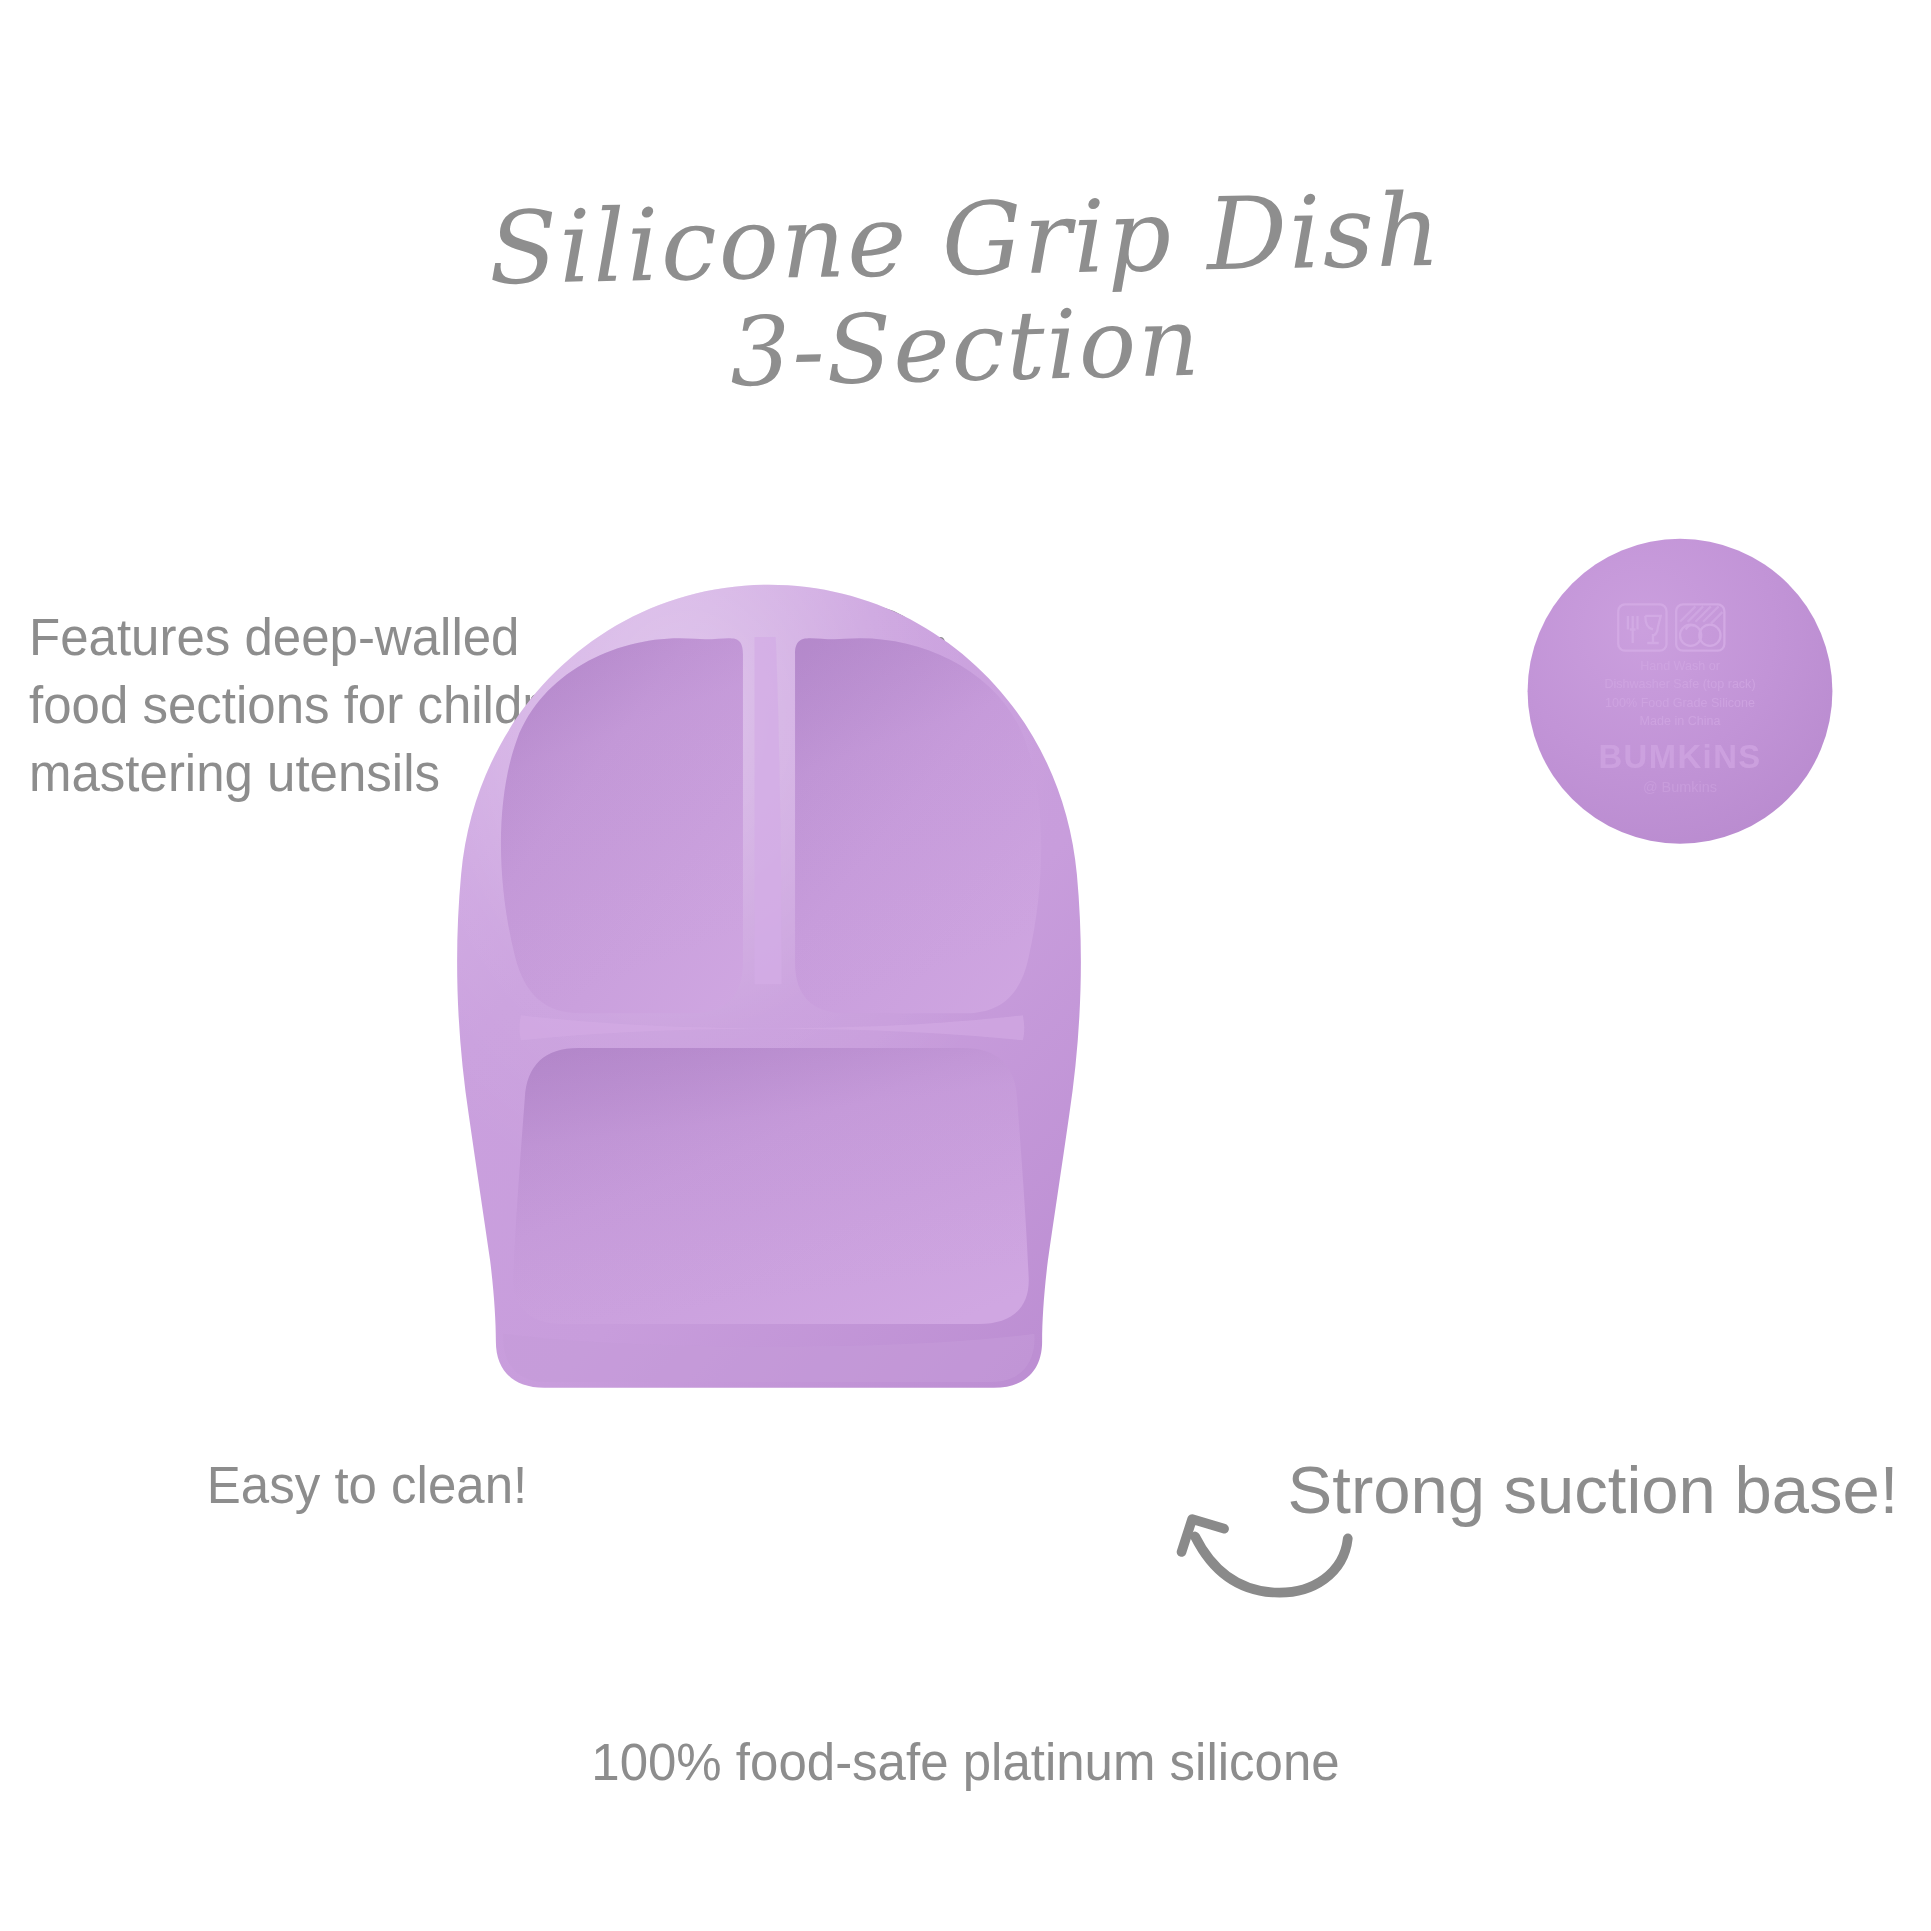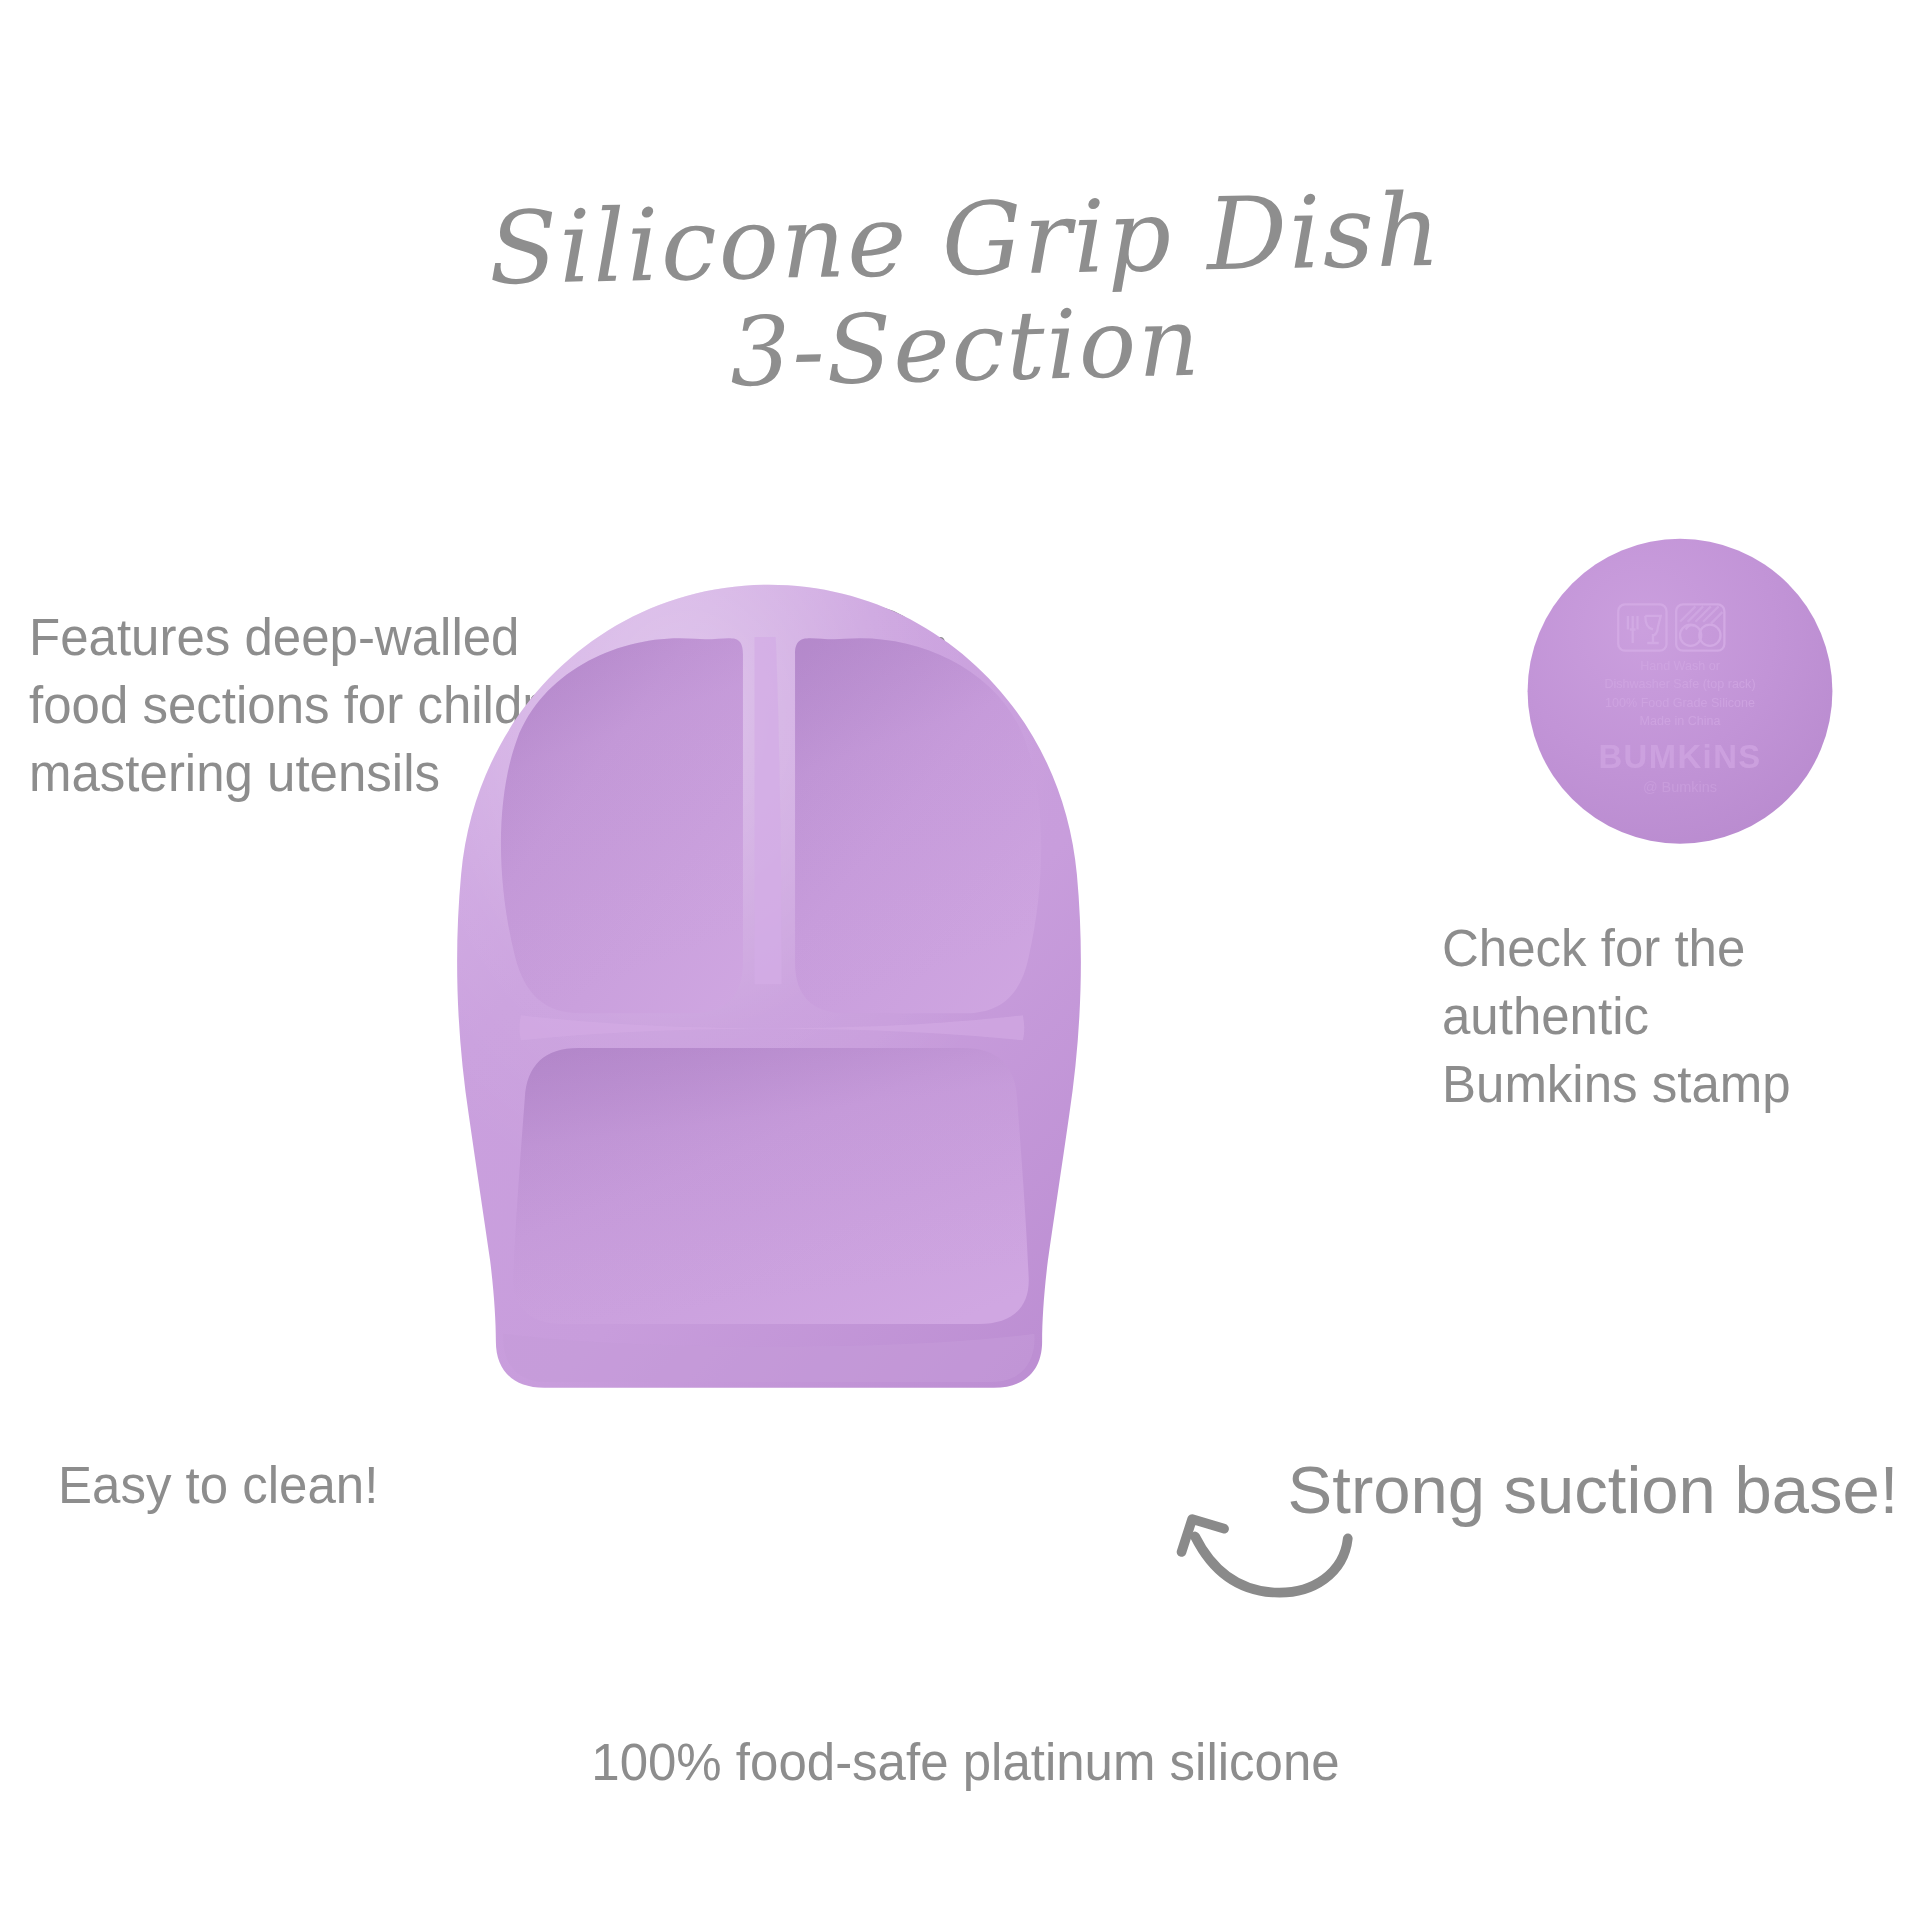"Check for the" div.caption { html: <div>Check for the authentic Bumkins stamp</div> -> none }
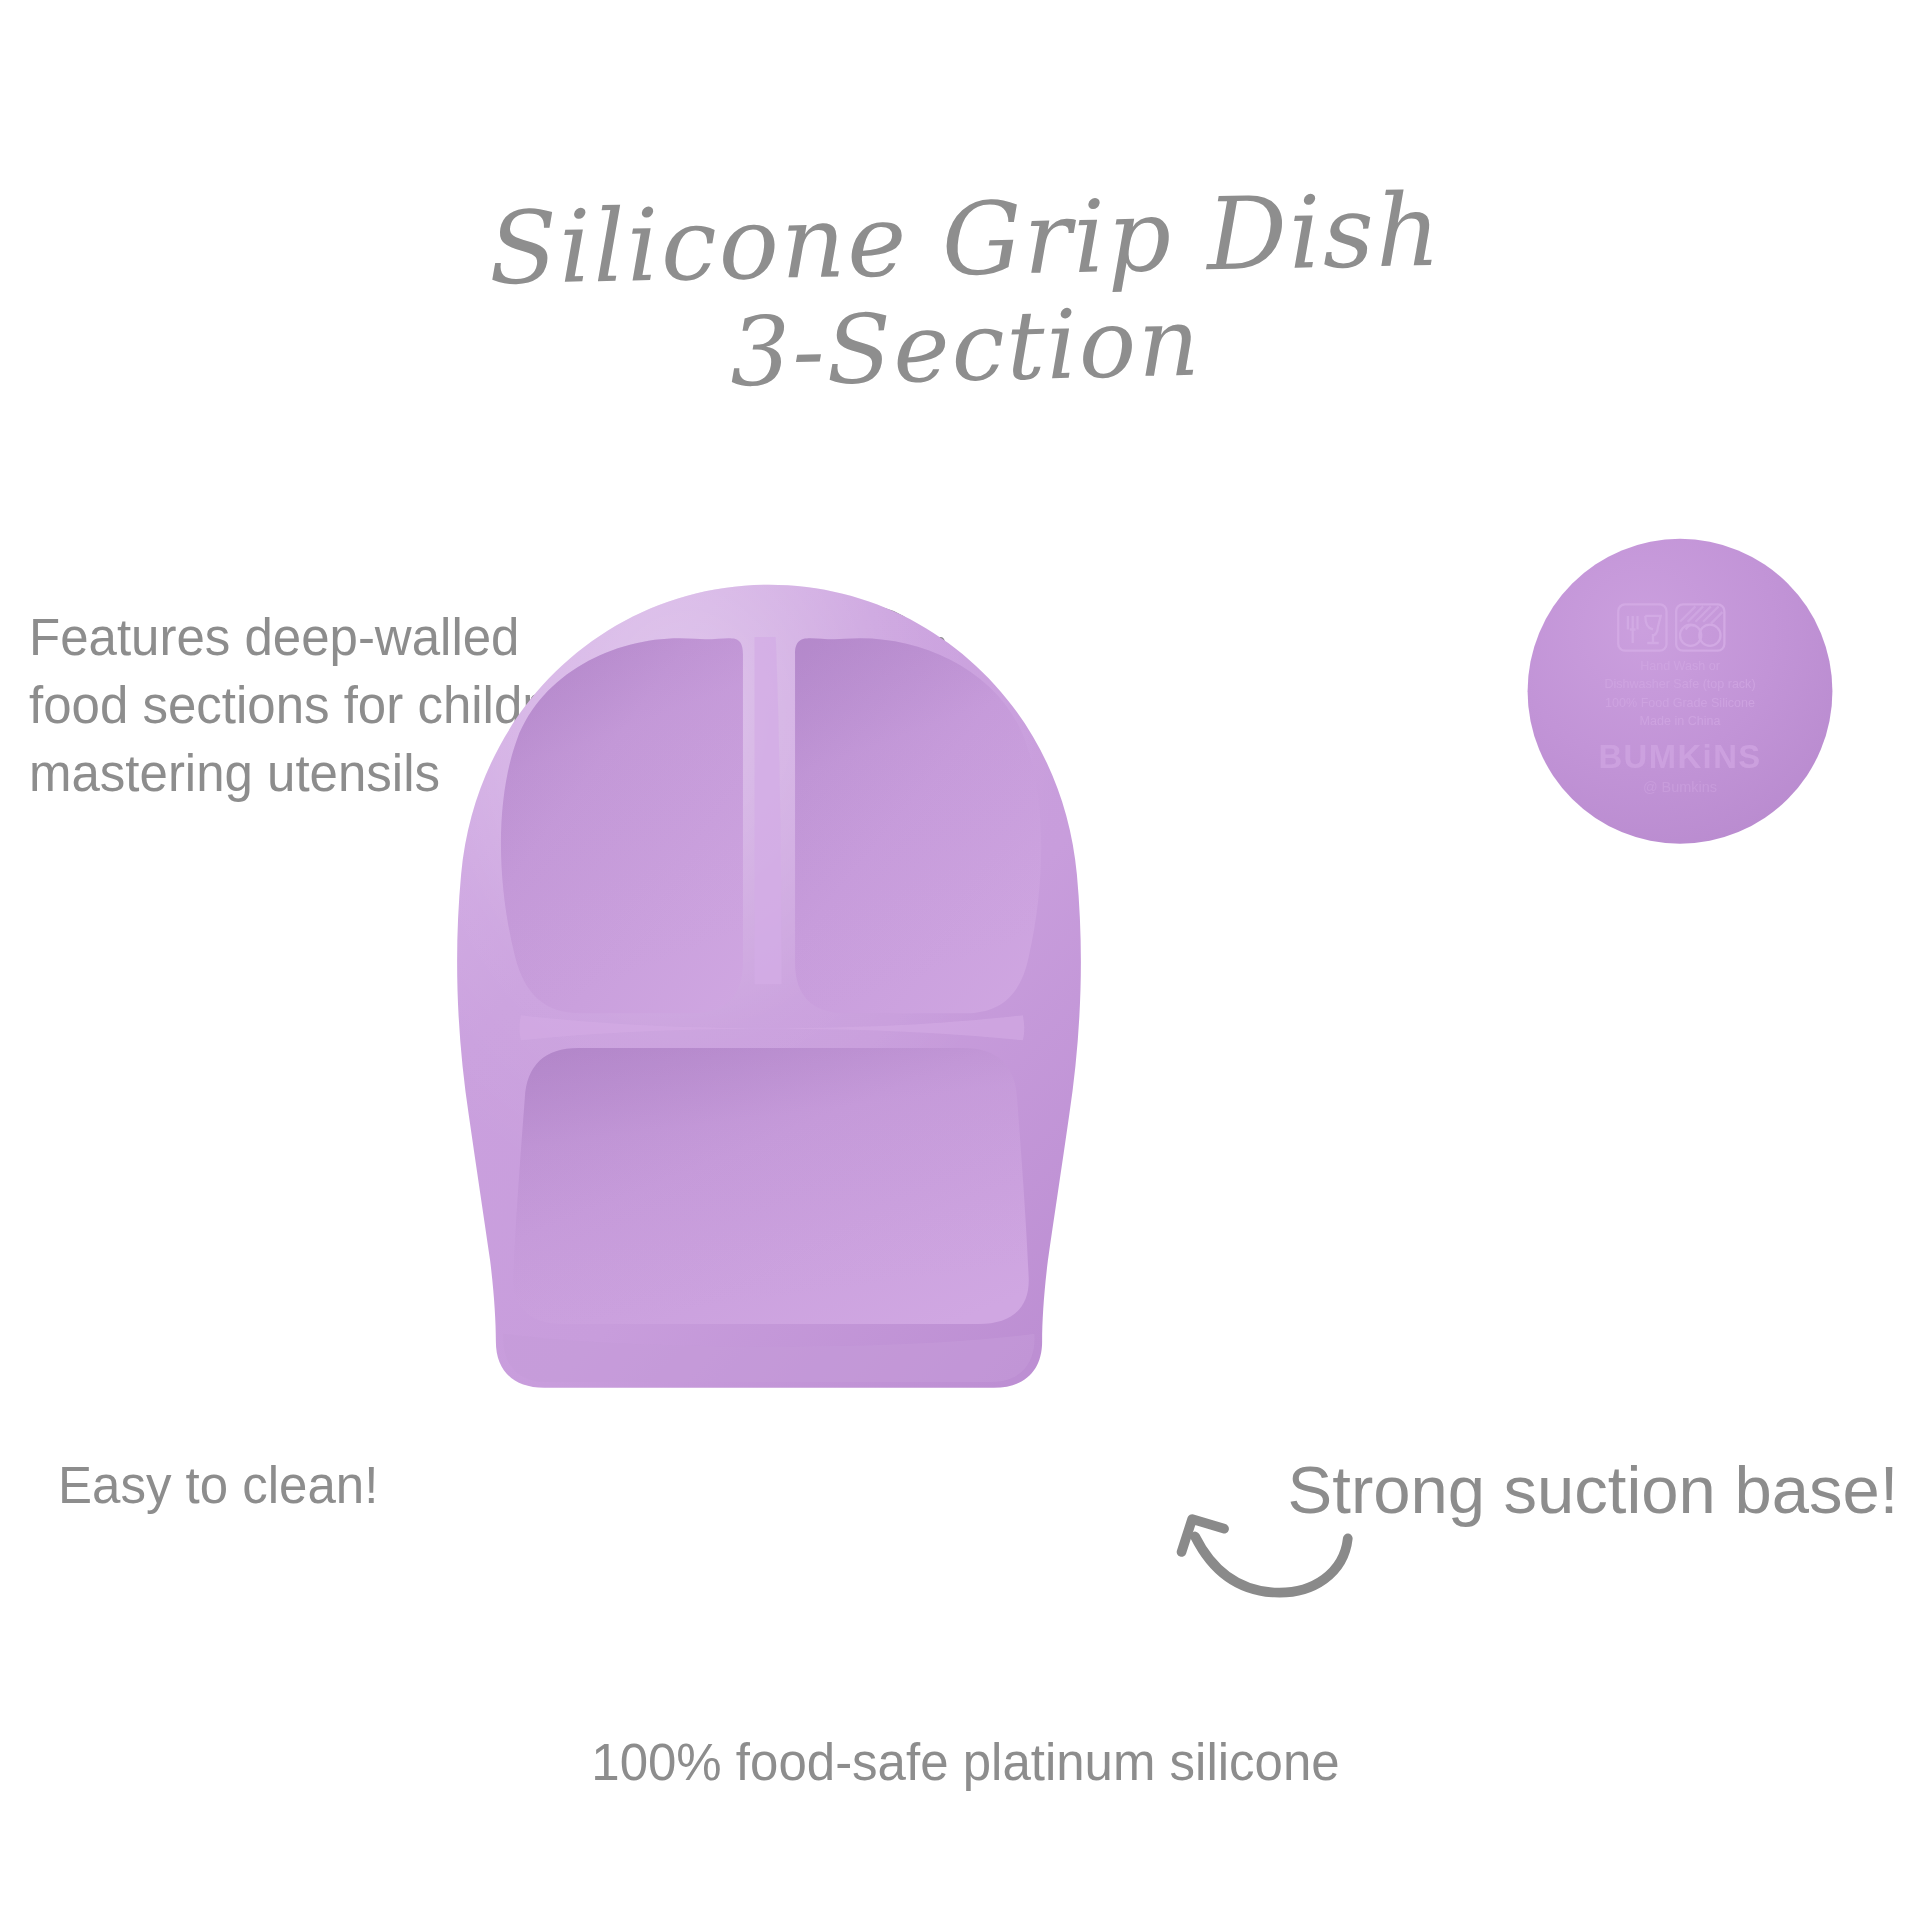"Easy to clean!" #cap-easy { text-align: left -> center }
